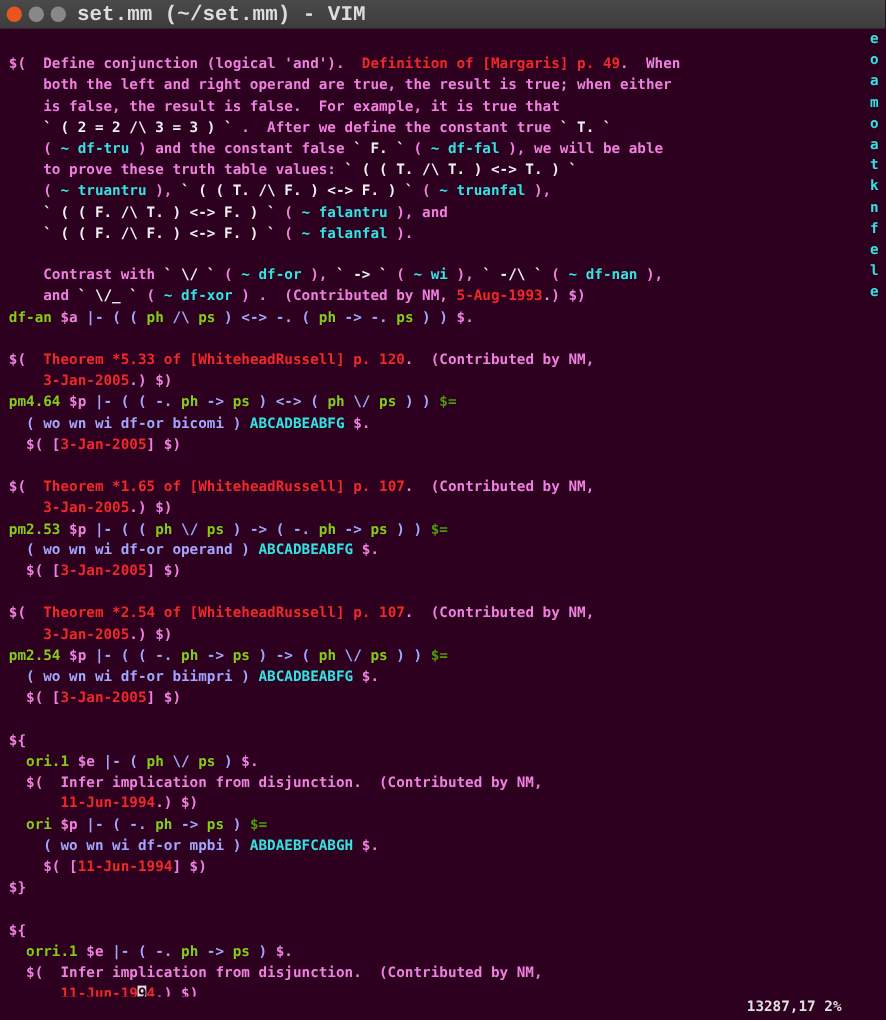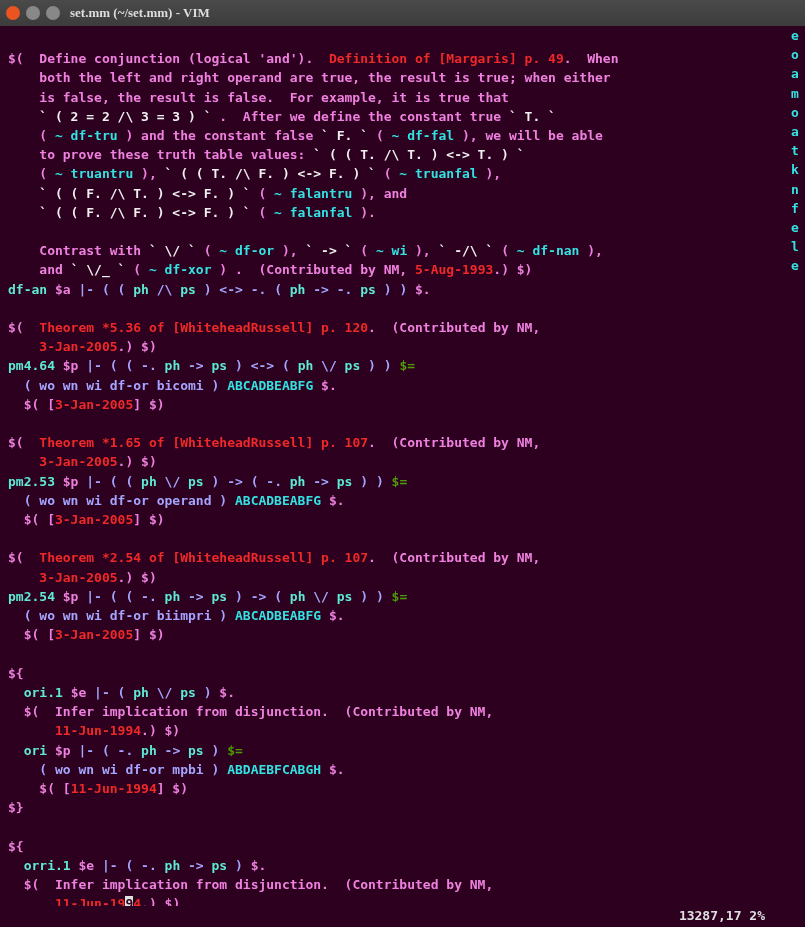"set.mm (~/set.mm) - VIM" .tb { font-family: Liberation Serif, serif -> Liberation Mono, monospace; font-size: 13px -> 19px }
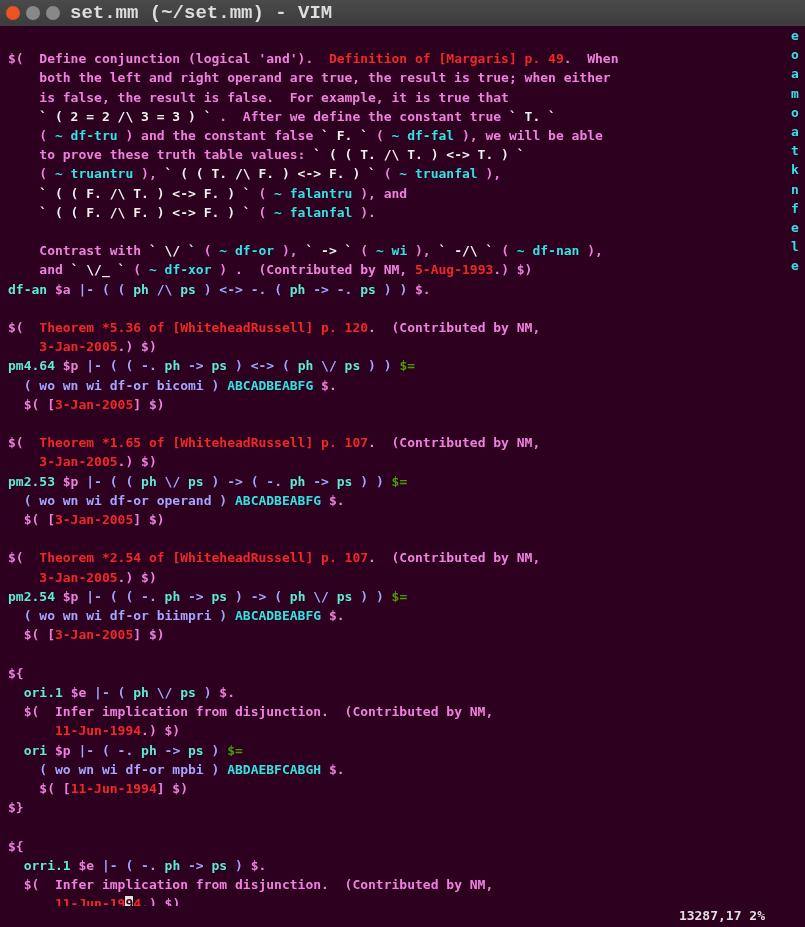"df-an" .g { color: #5eead4 -> #84cc16 }
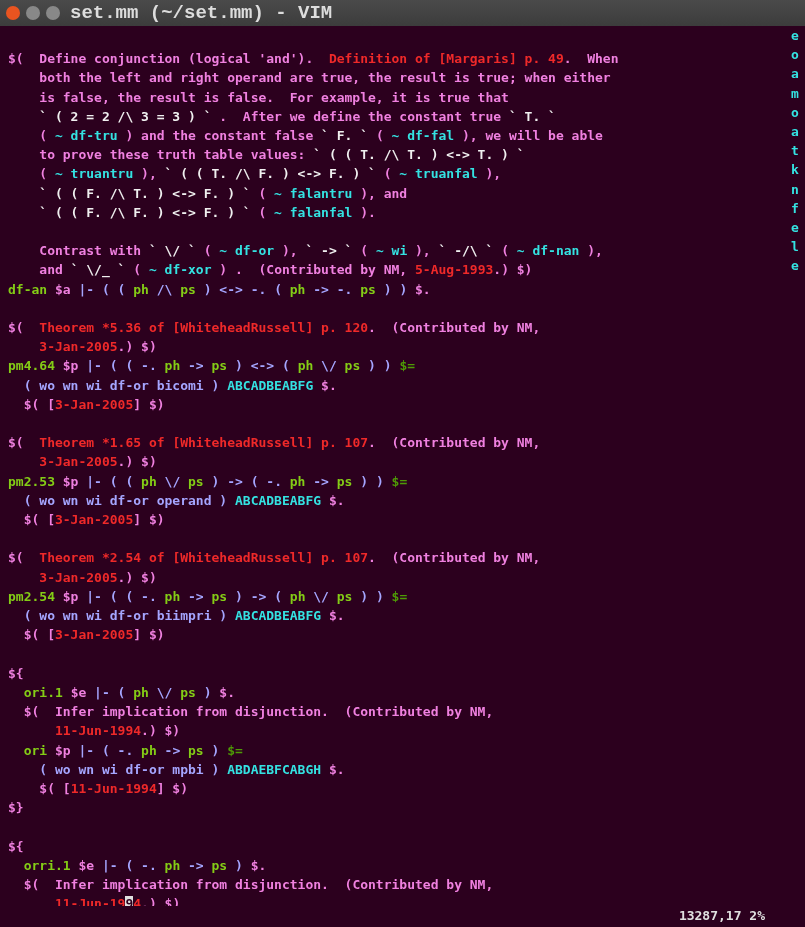"Theorem *5.36 of" span.r { text: 5.36 -> 5.33 }
